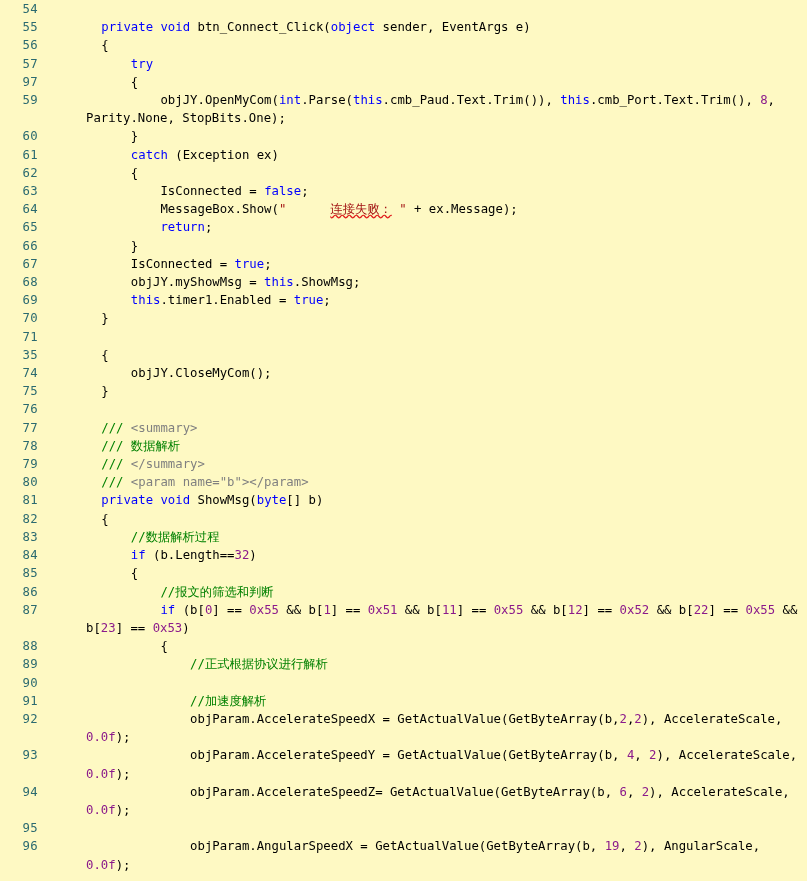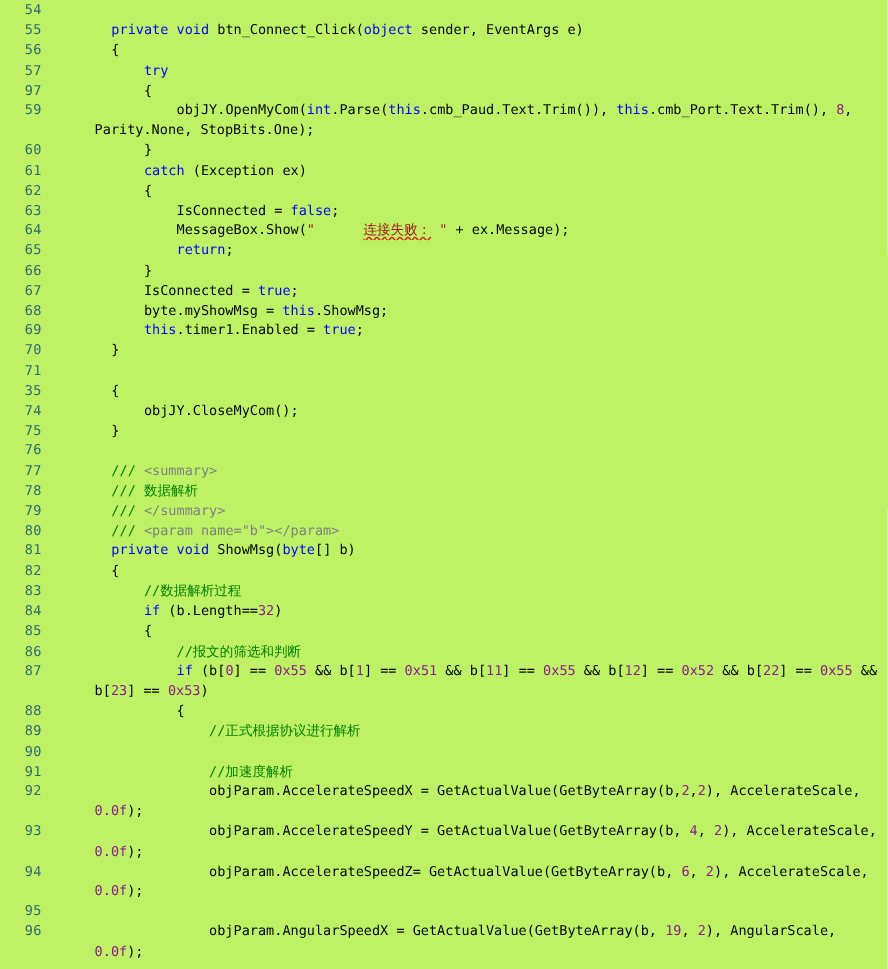"54" #code-listing { background: #bef264 -> #fef9c3 }
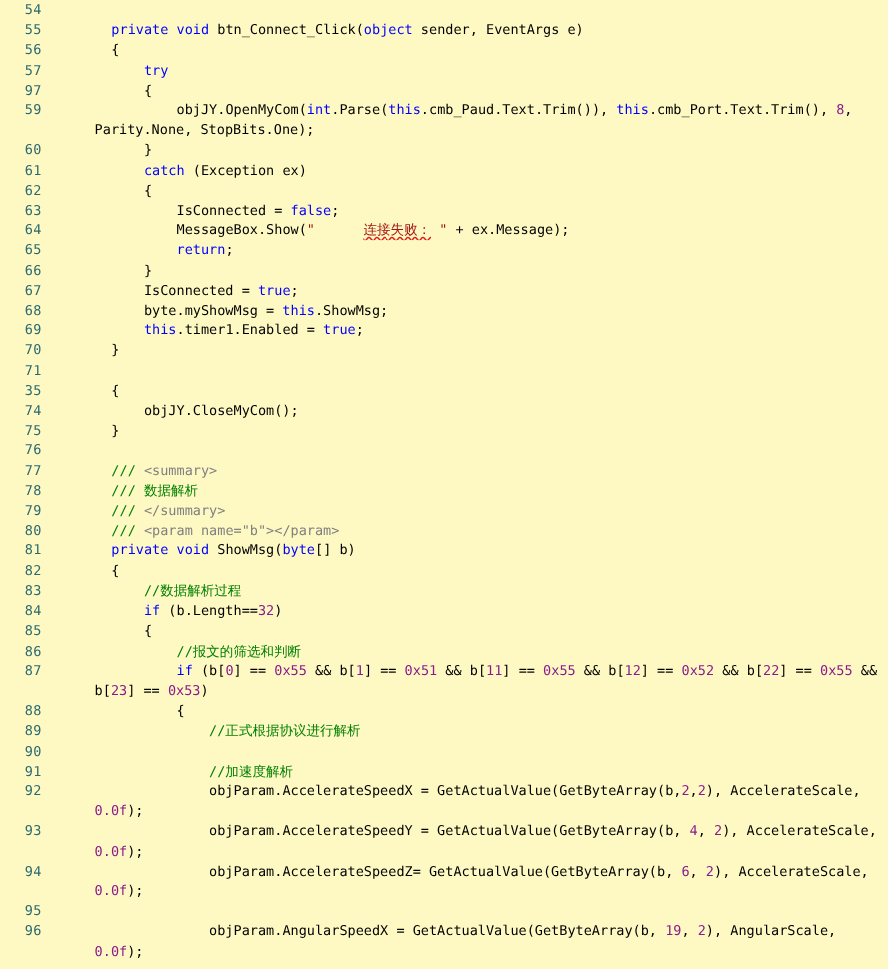"byte.myShowMsg =" span.p { text: byte.myShowMsg -> objJY.myShowMsg }
